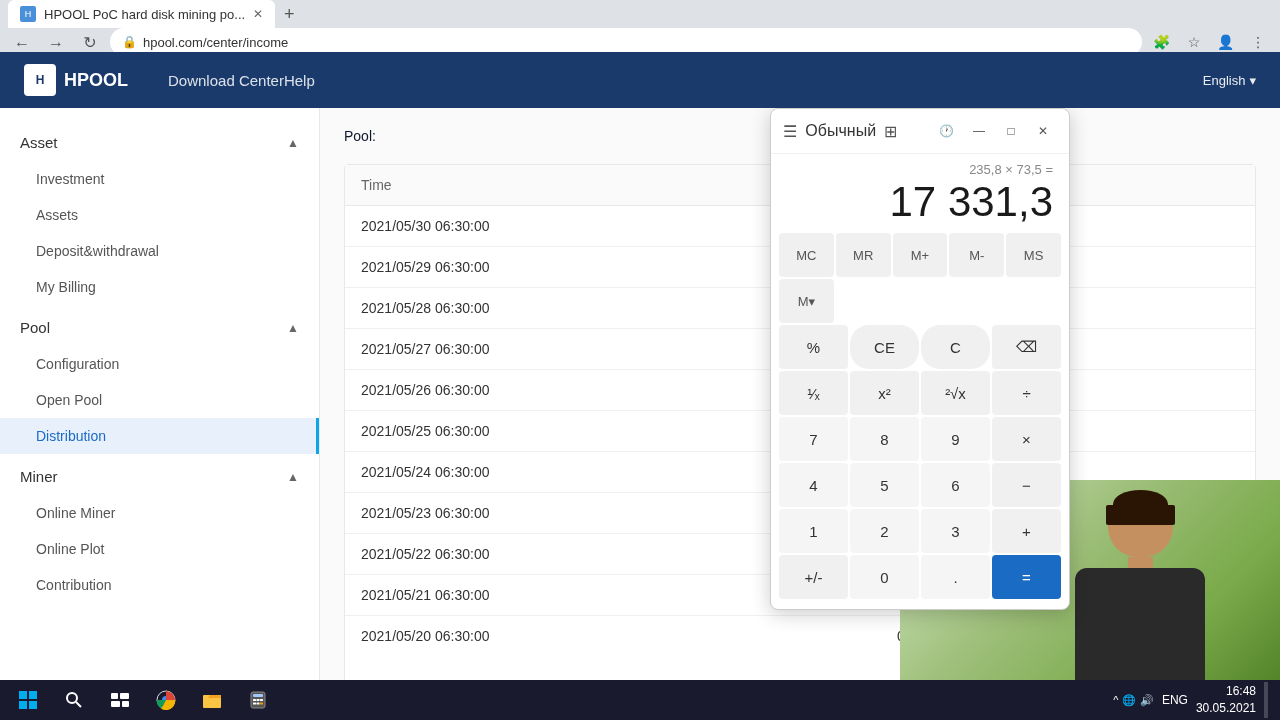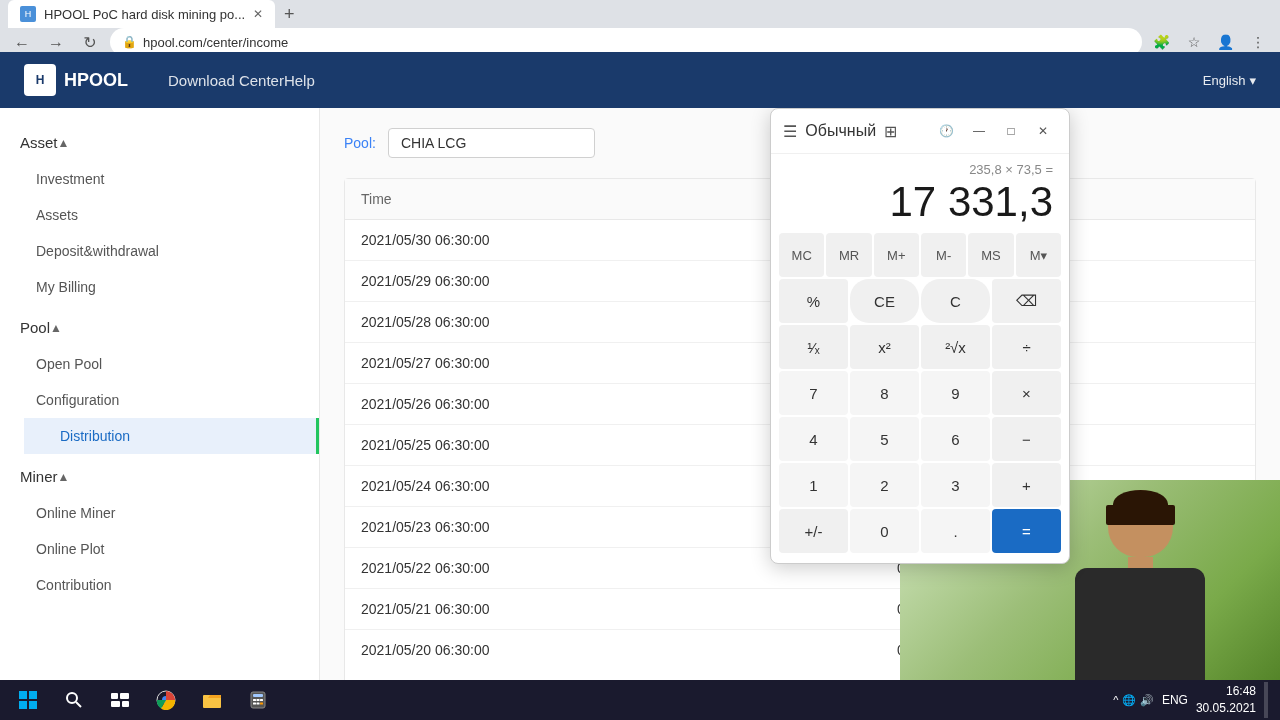"Asset" .sidebar-section-header { justify-content: none -> space-between }
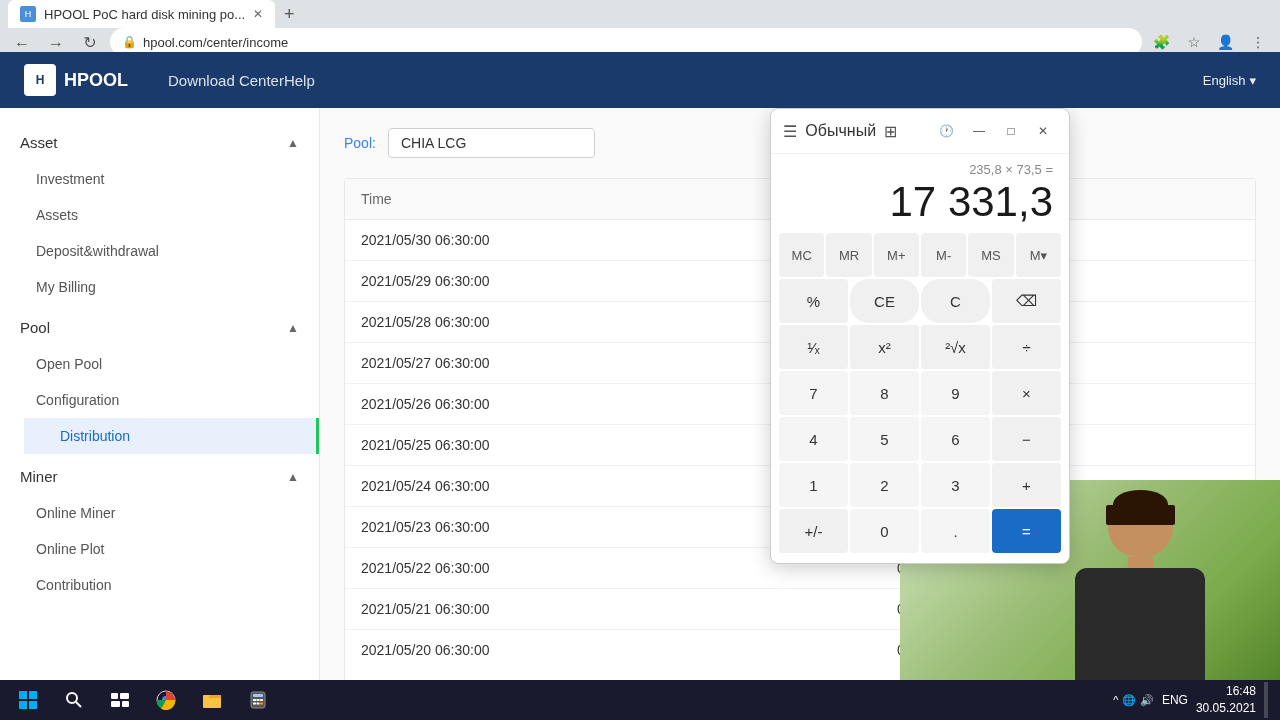"Pool:" .pool-label { color: #3b82f6 -> #0f172a }
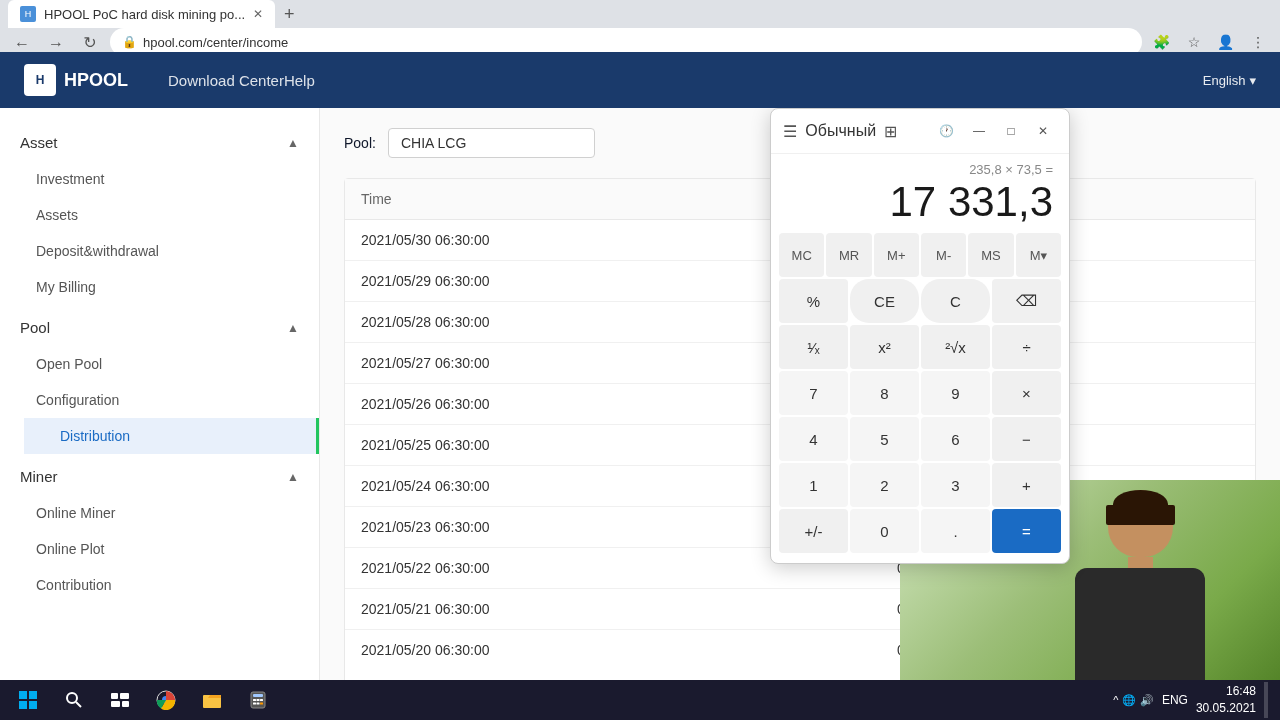"CHIA LCG" input.pool-input { html: <input> -> none }
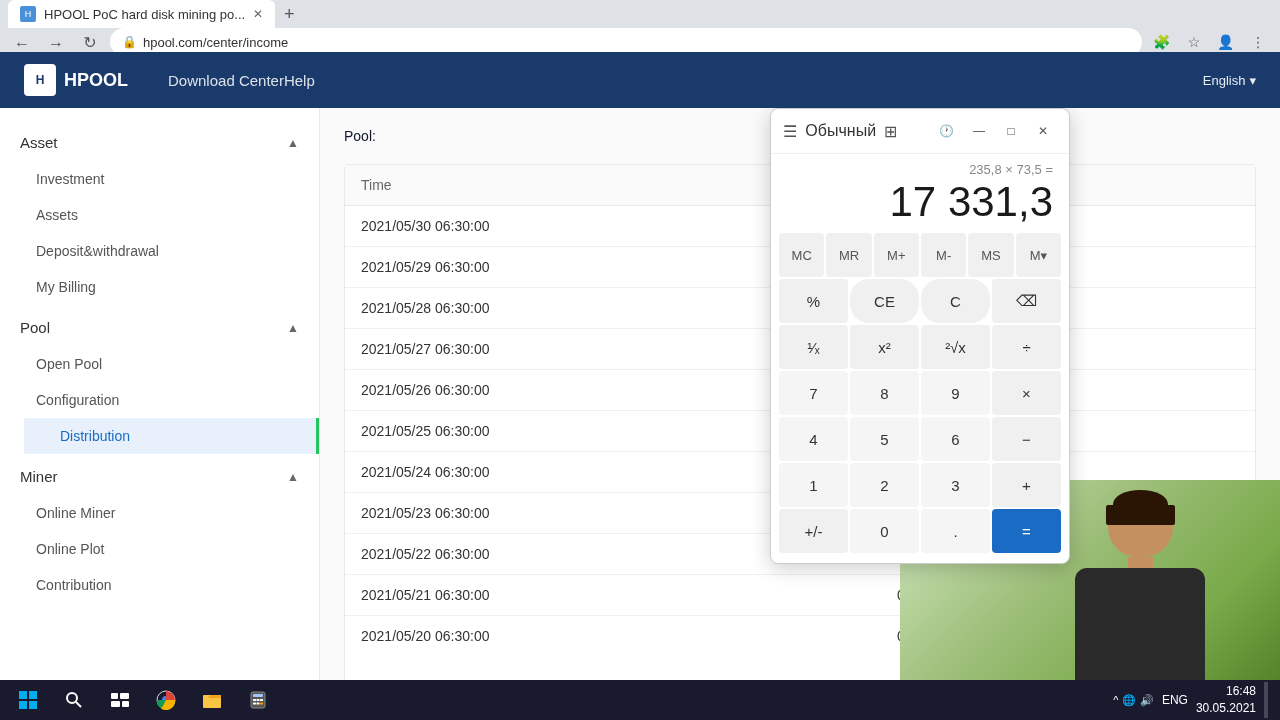"MC" div.calc-row { grid-template-columns: repeat(6, 1fr) -> repeat(5, 1fr) }
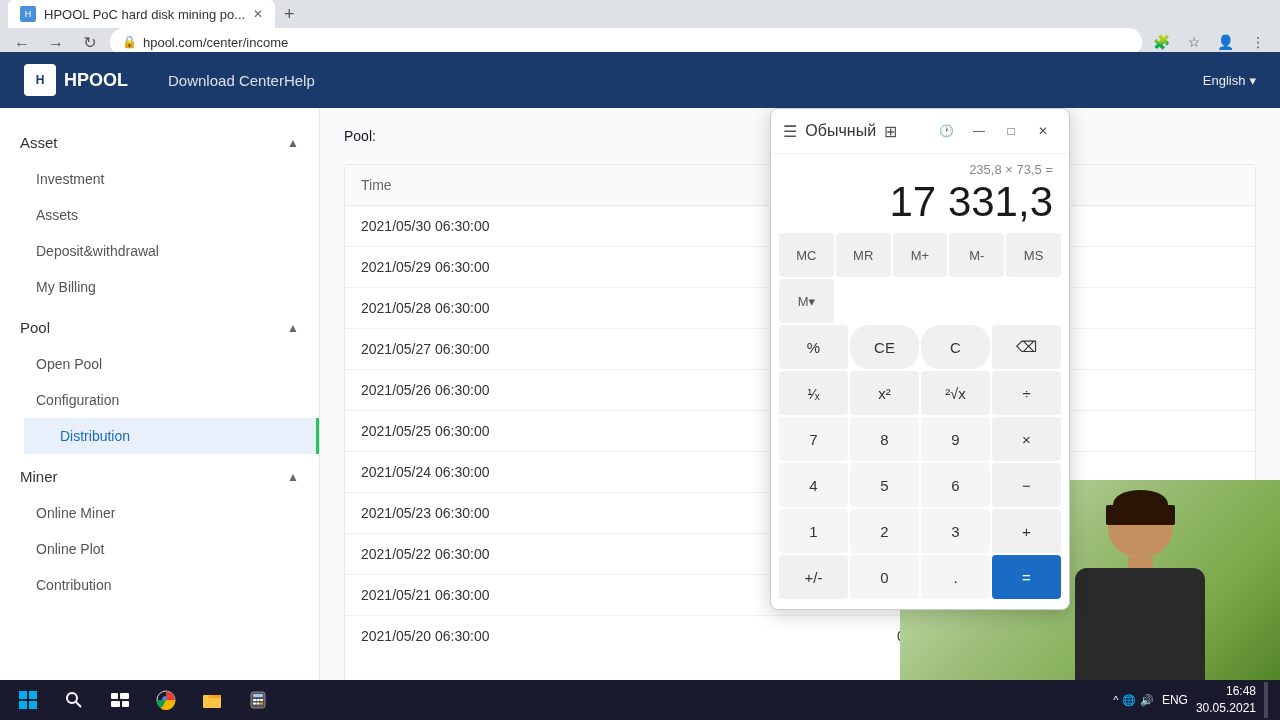"Open Pool" div.sidebar-item { order: before "Configuration" -> after "Configuration" }
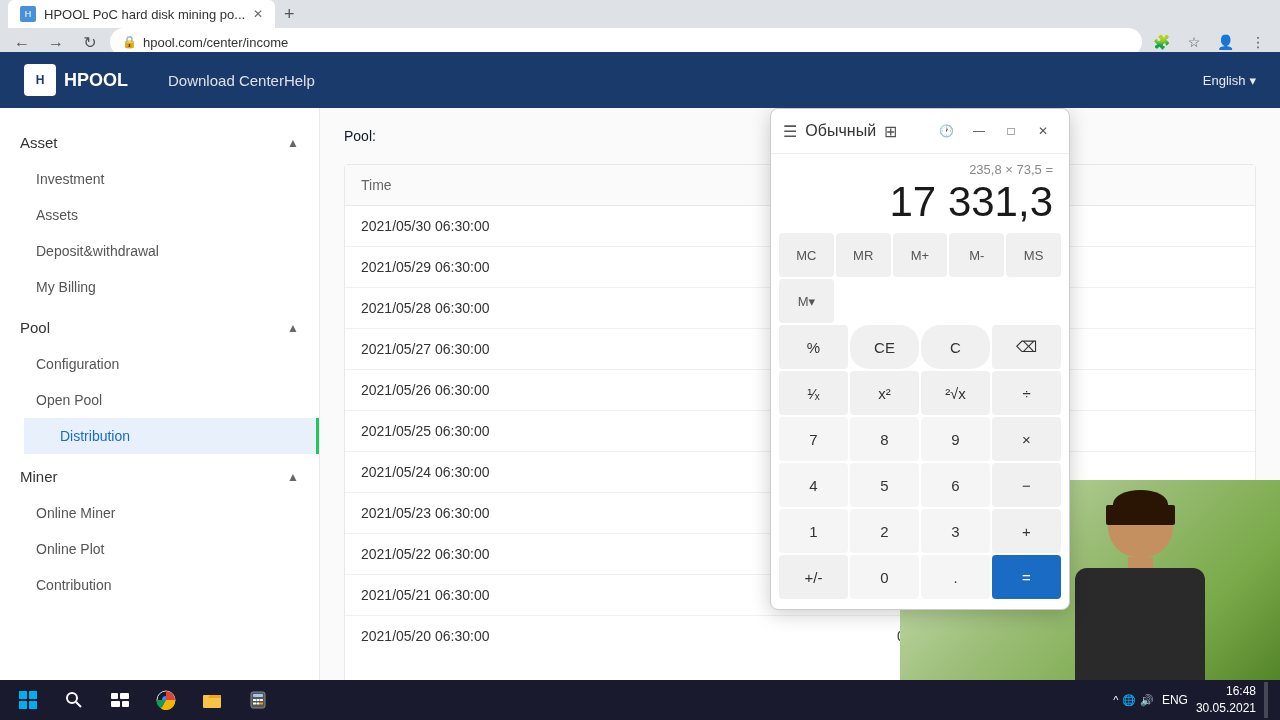"Distribution" .sidebar-item.active { border-right: 3px solid #22c55e -> 3px solid #0ea5e9; margin-left: 24px -> none }
